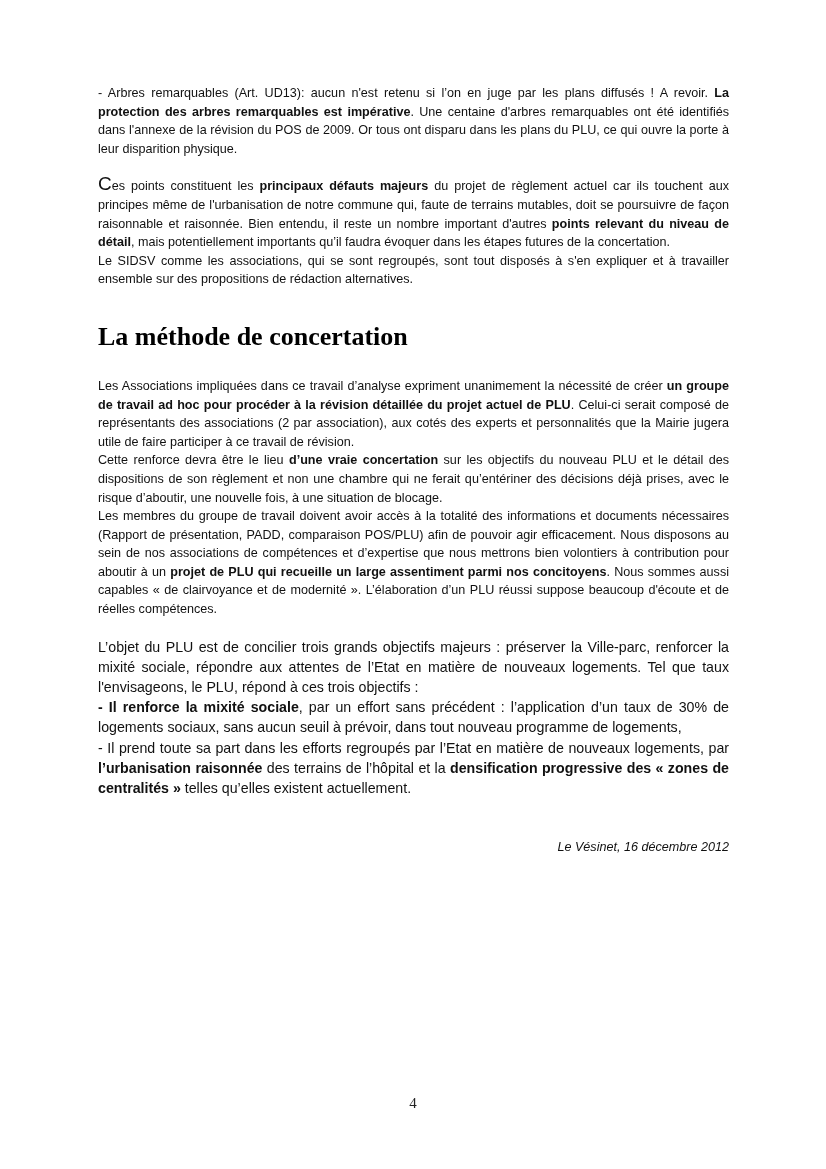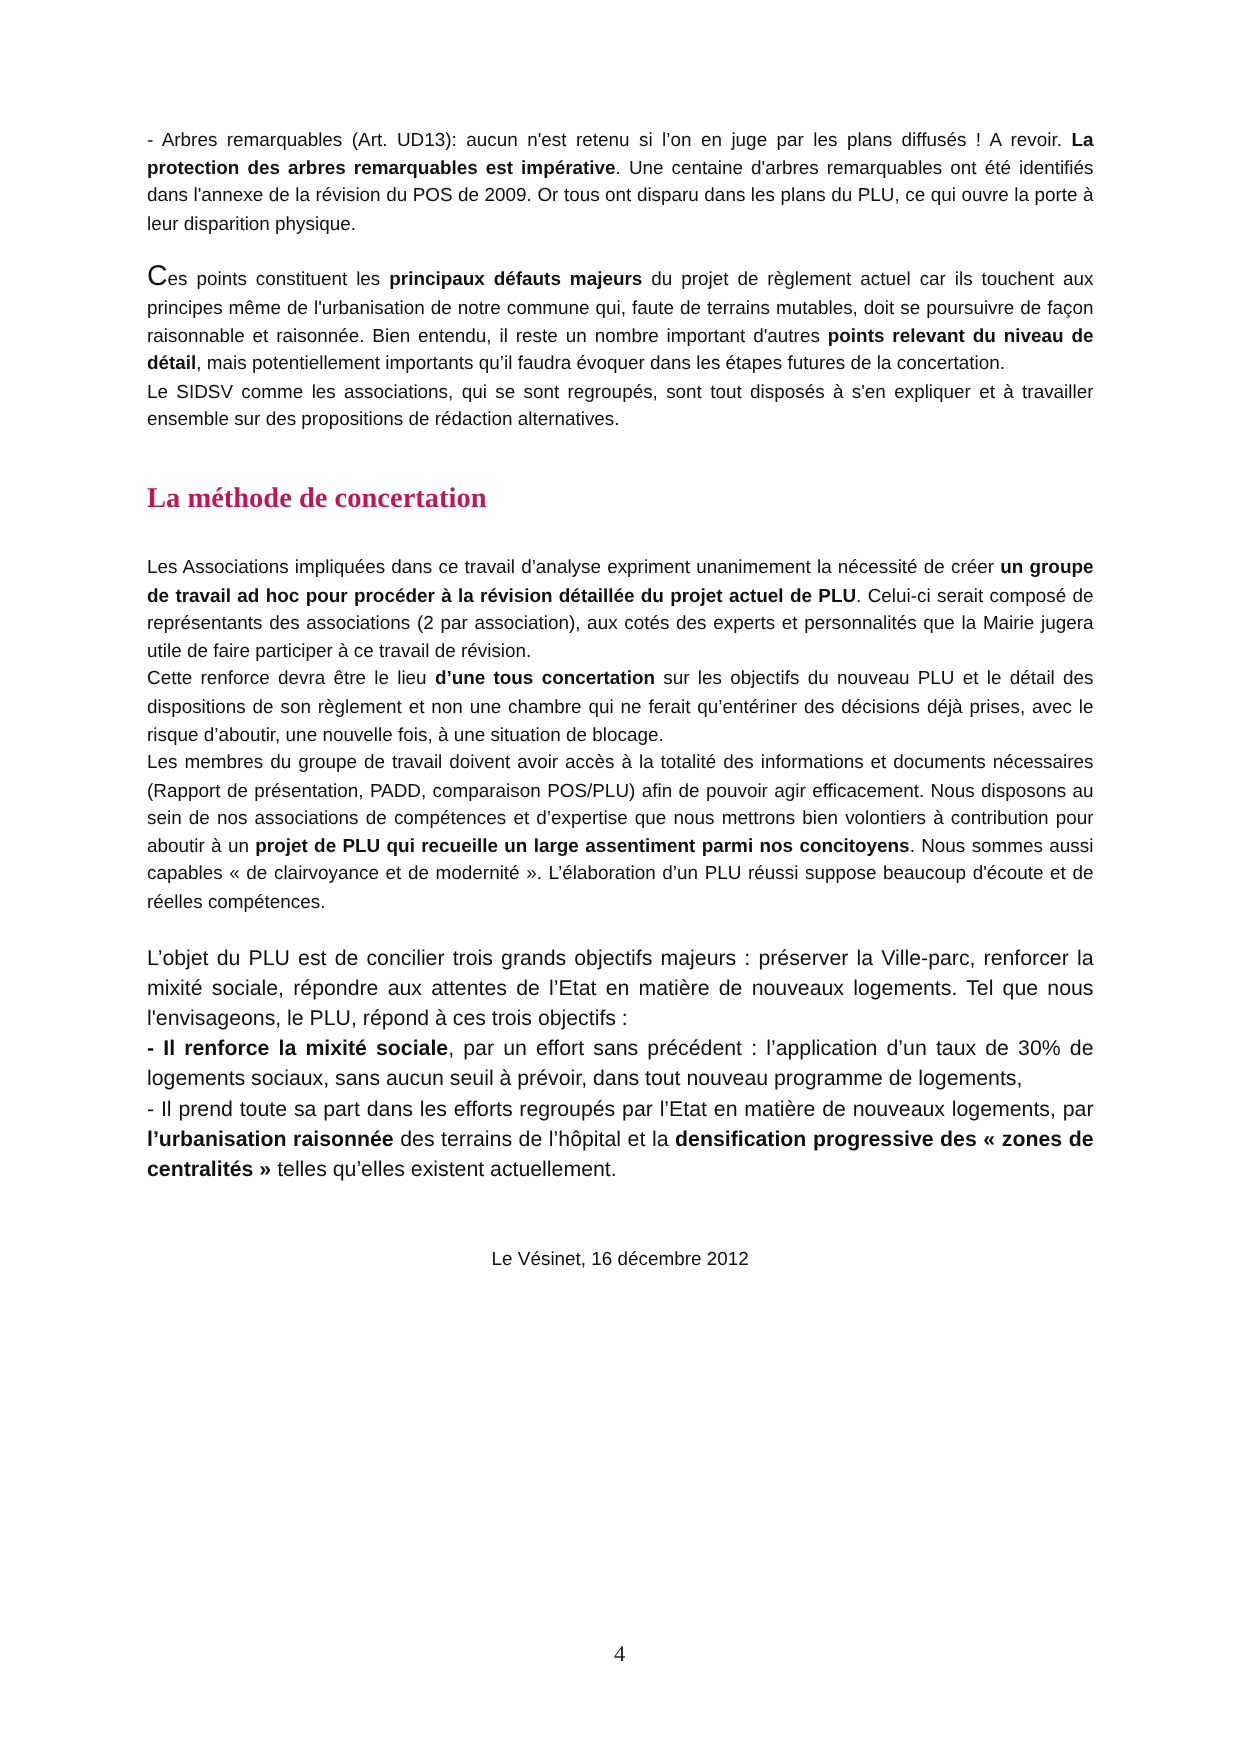"La méthode de concertation" h2 { color: #be185d -> #000000; font-size: 19px -> 26px }
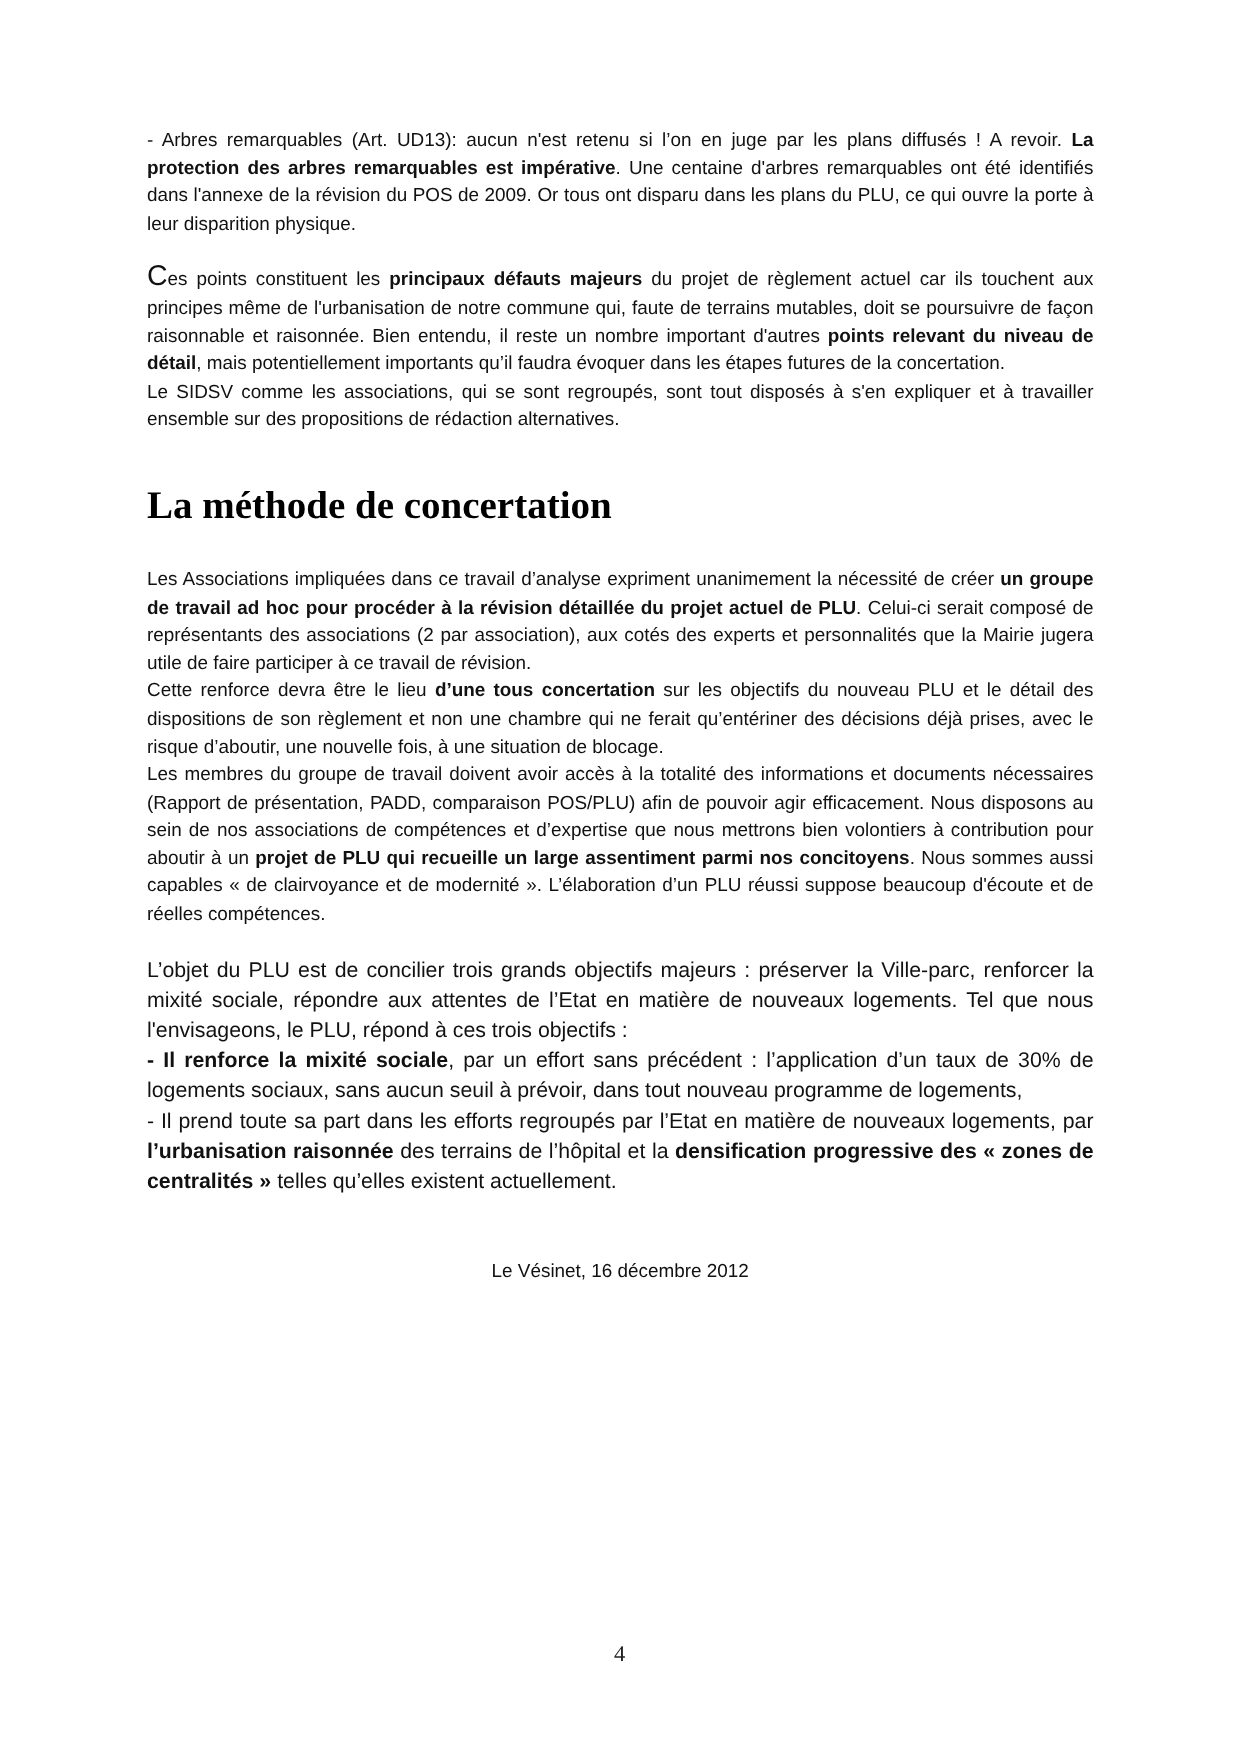"d’une tous concertation" b { text: tous -> vraie }
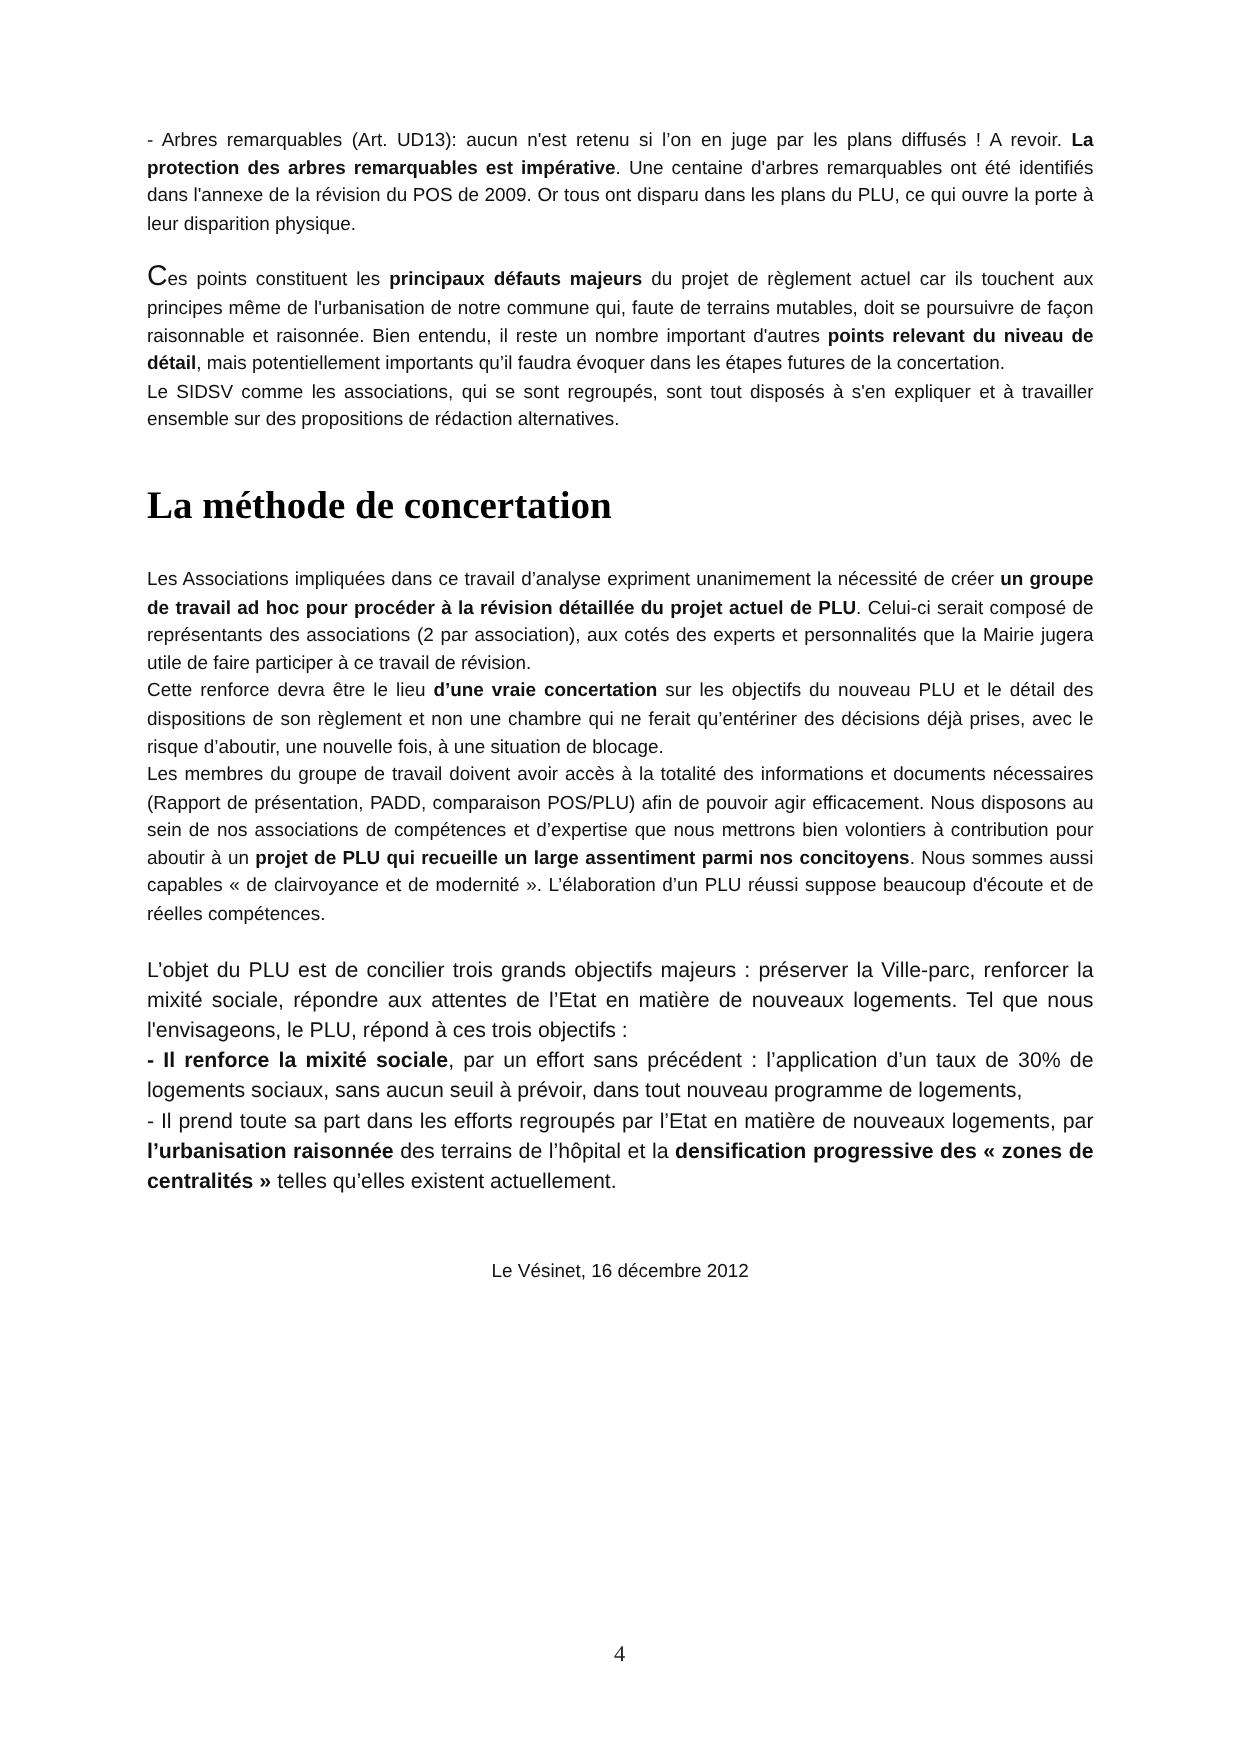"L’objet du PLU est de" p { text: nous -> taux }
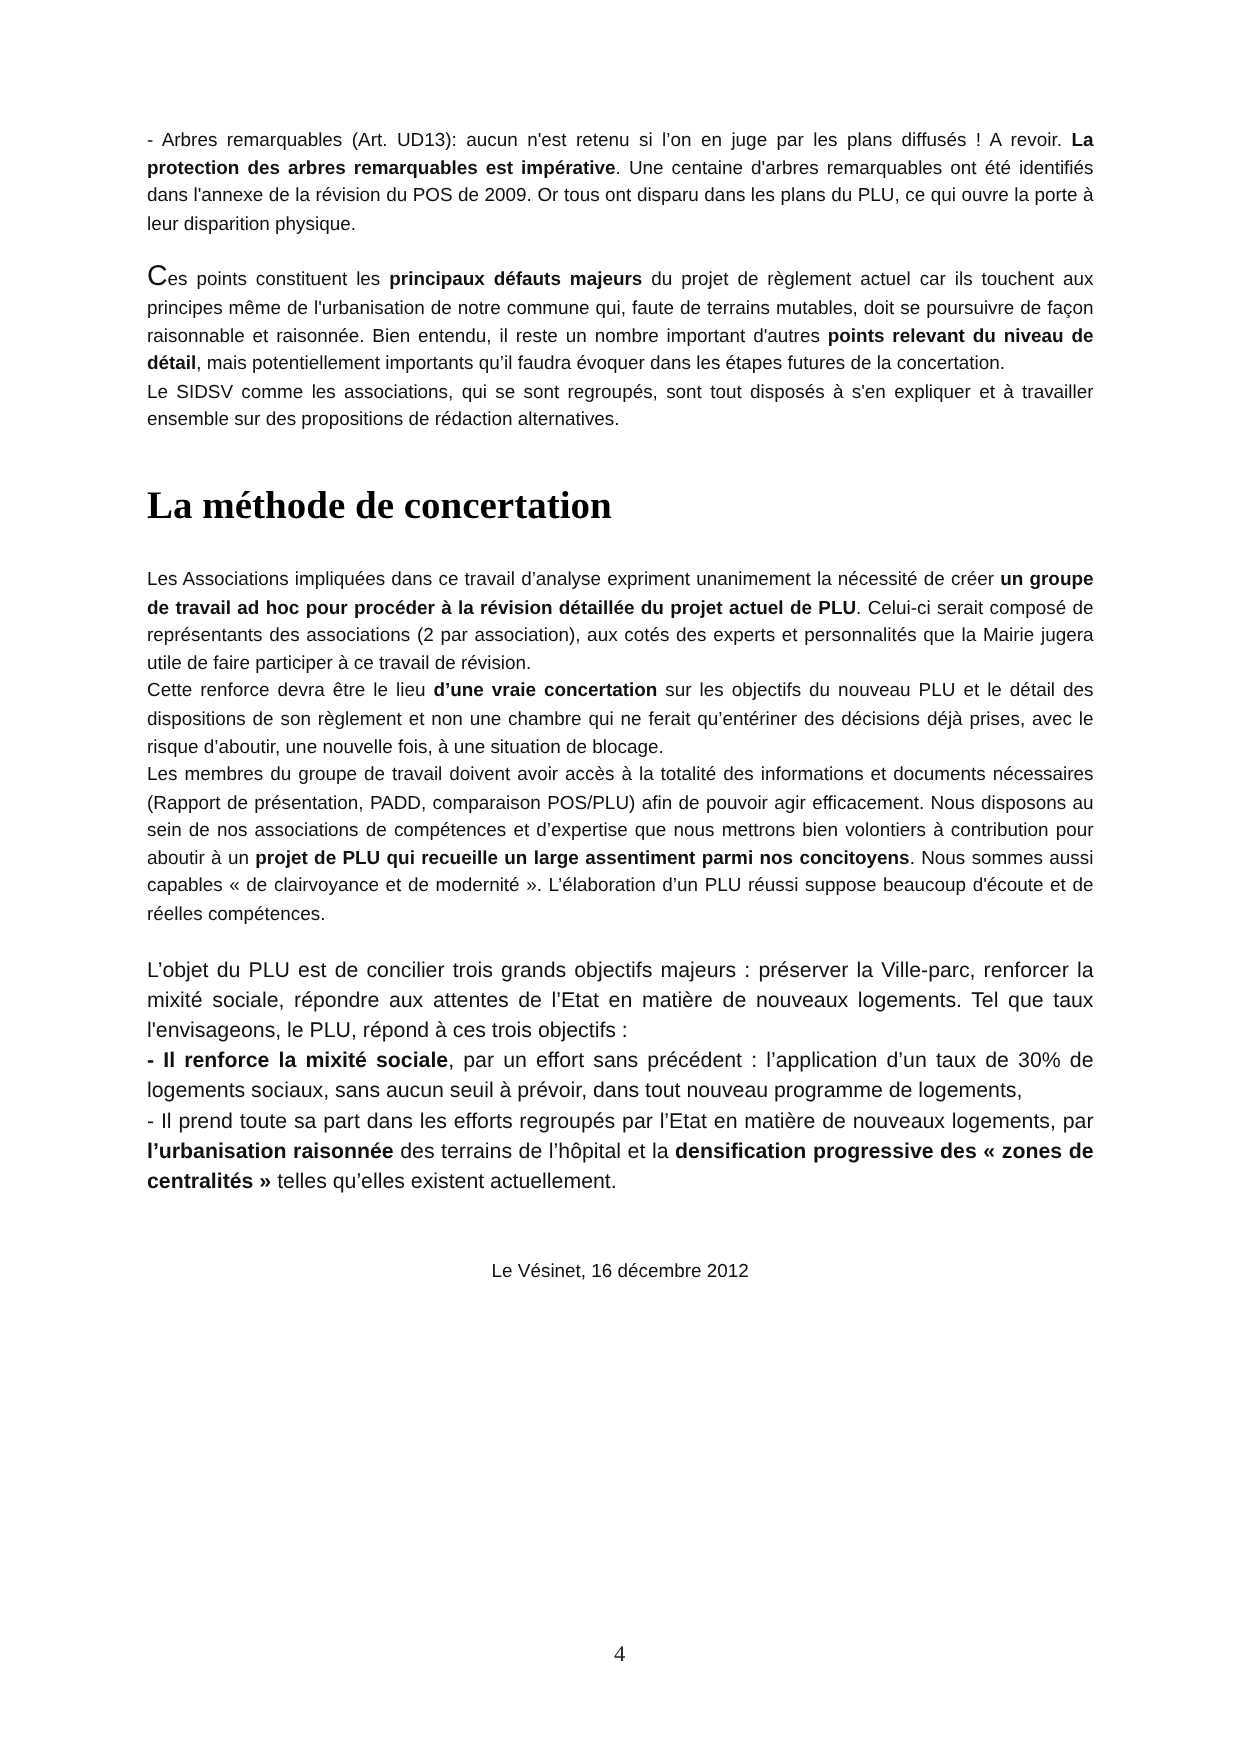"Le Vésinet, 16 décembre 2012" .date { font-style: none -> italic; text-align: center -> right }
